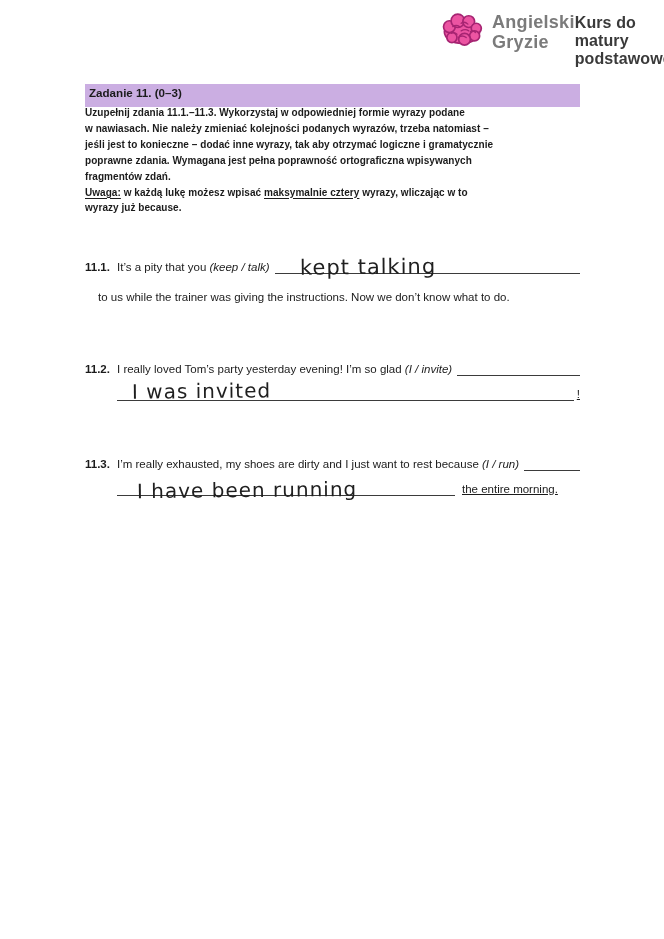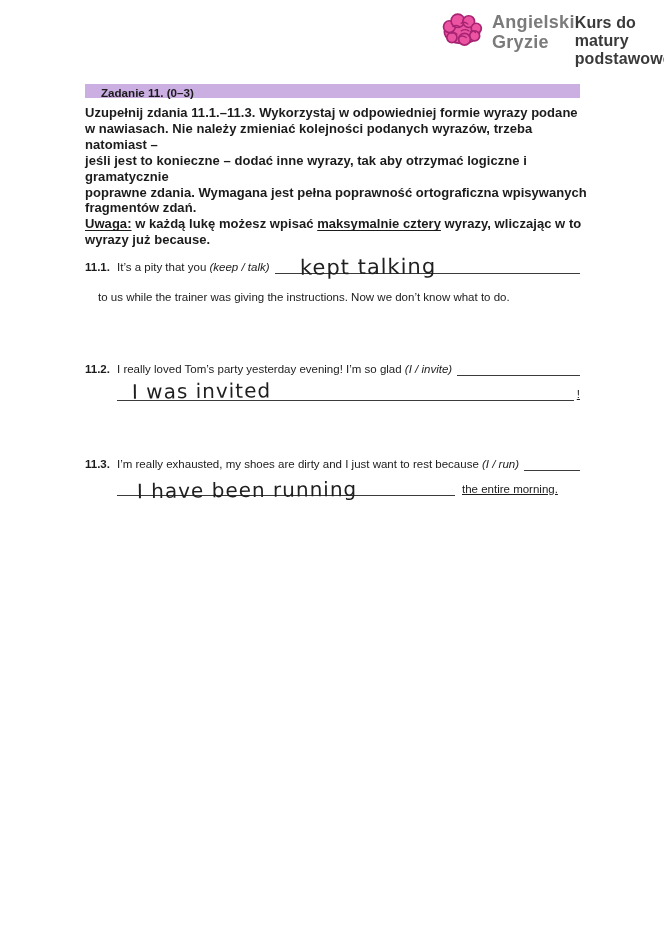"Zadanie 11. (0–3)" .task-header { height: 14px -> 23px; padding-left: 16px -> 4px }
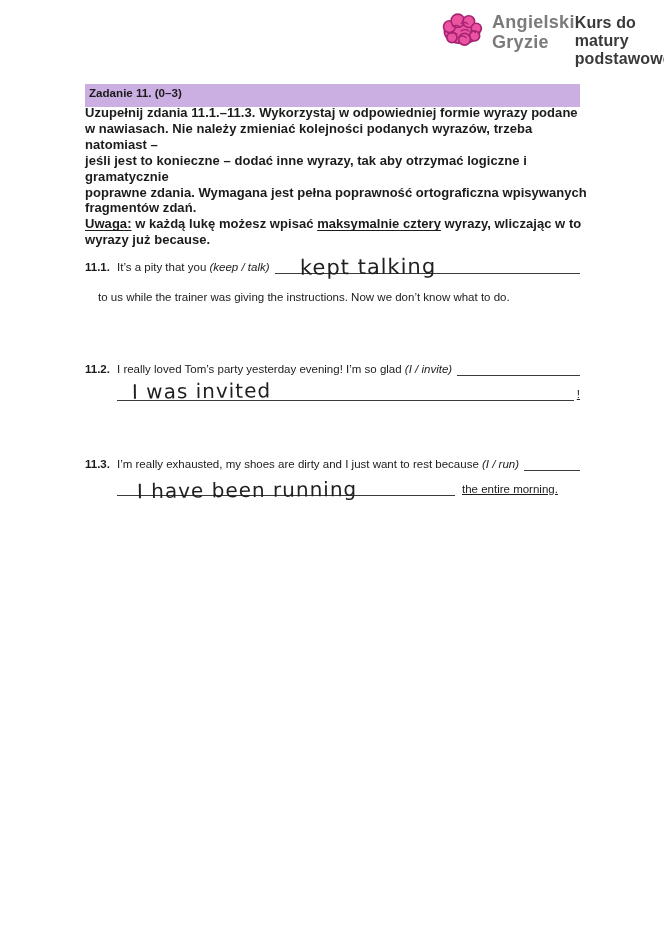"Uzupełnij zdania 11.1.–11.3. Wykorzystaj" .instructions { font-size: 13px -> 10px }
